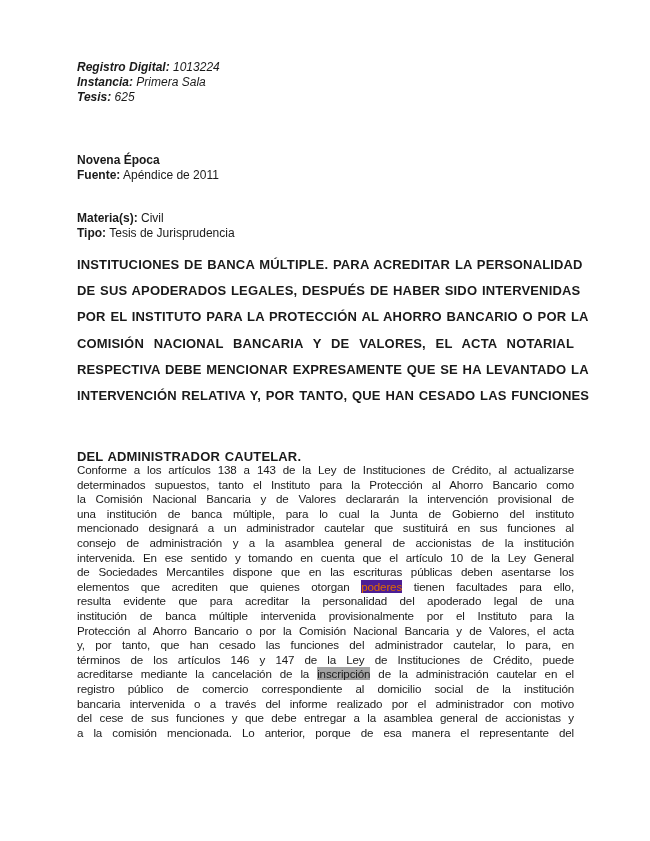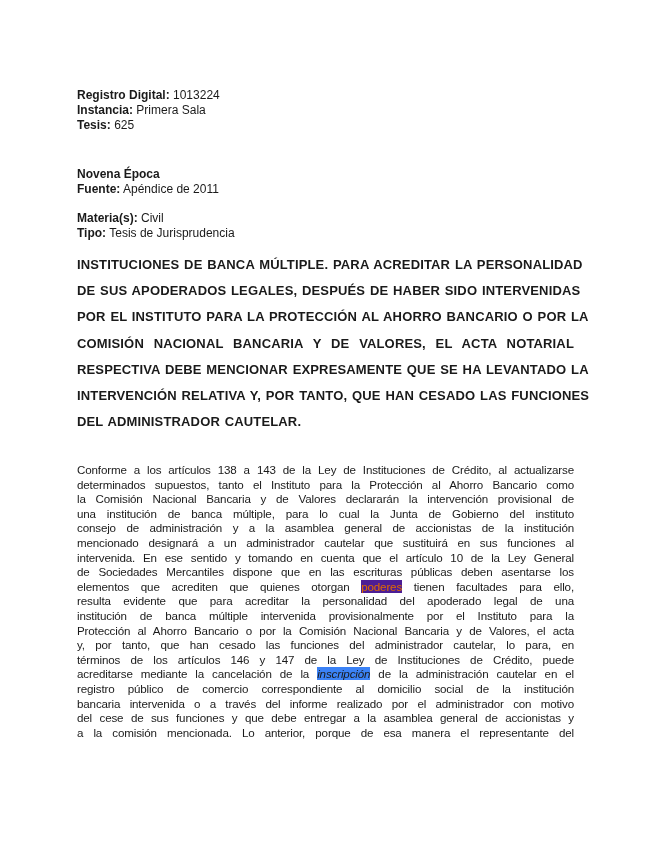"Registro Digital: 1013224" .block1 { font-style: none -> italic; top: 88px -> 60px }
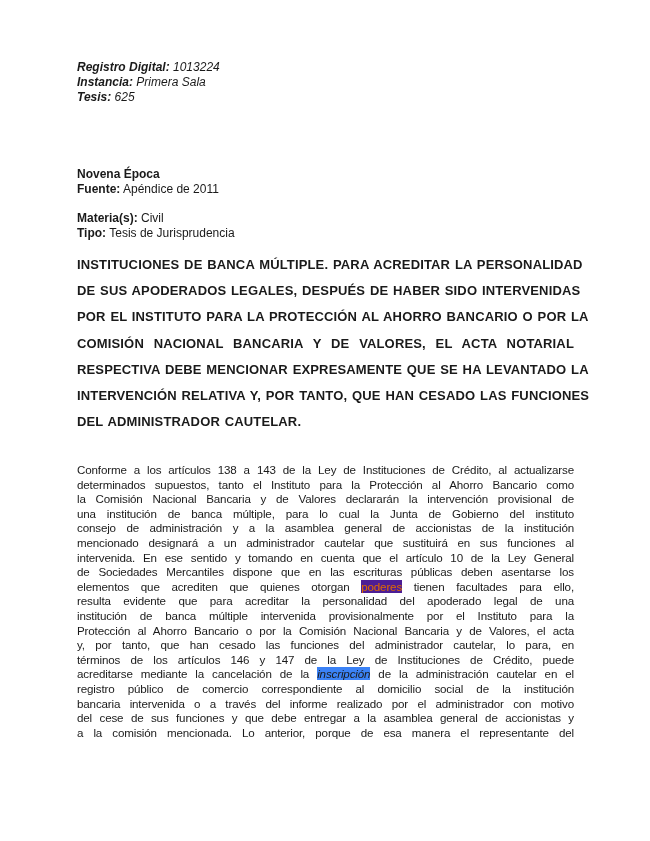"Novena Época" .block2 { top: 167px -> 153px }
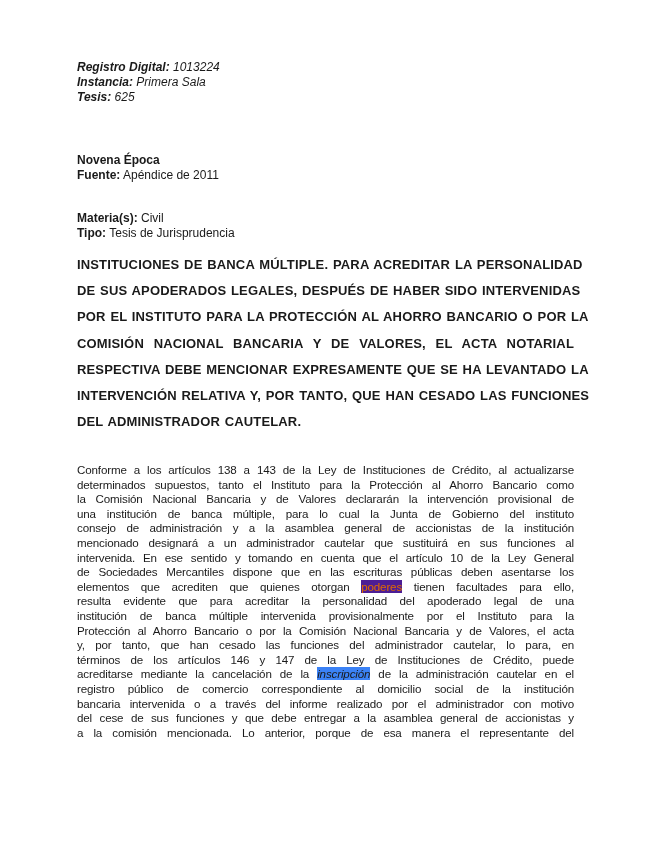"DEL ADMINISTRADOR CAUTELAR." .title .line.last { margin-top: none -> 35px }
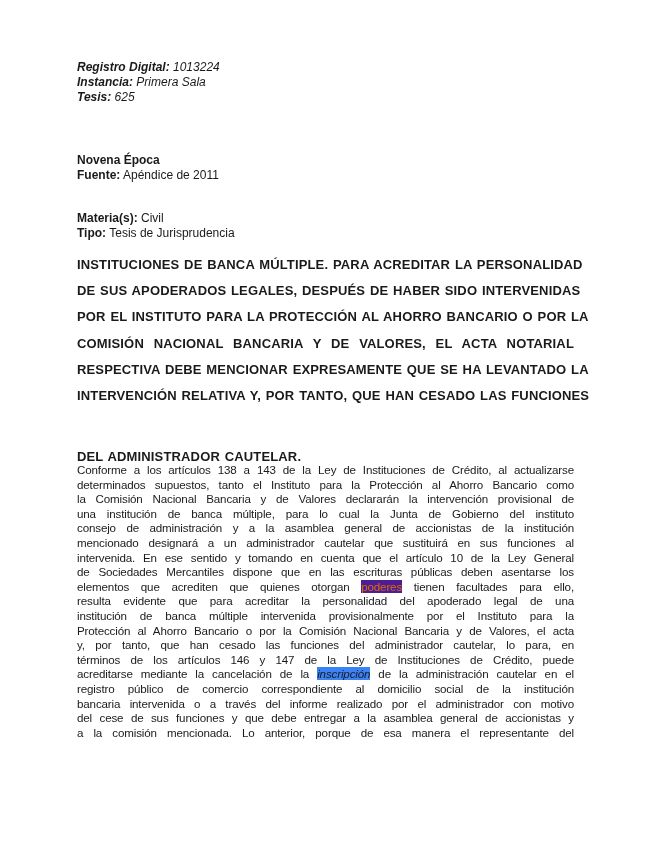"consejo de administración y a" span.line { order: before "mencionado designará a un administrador" -> after "mencionado designará a un administrador" }
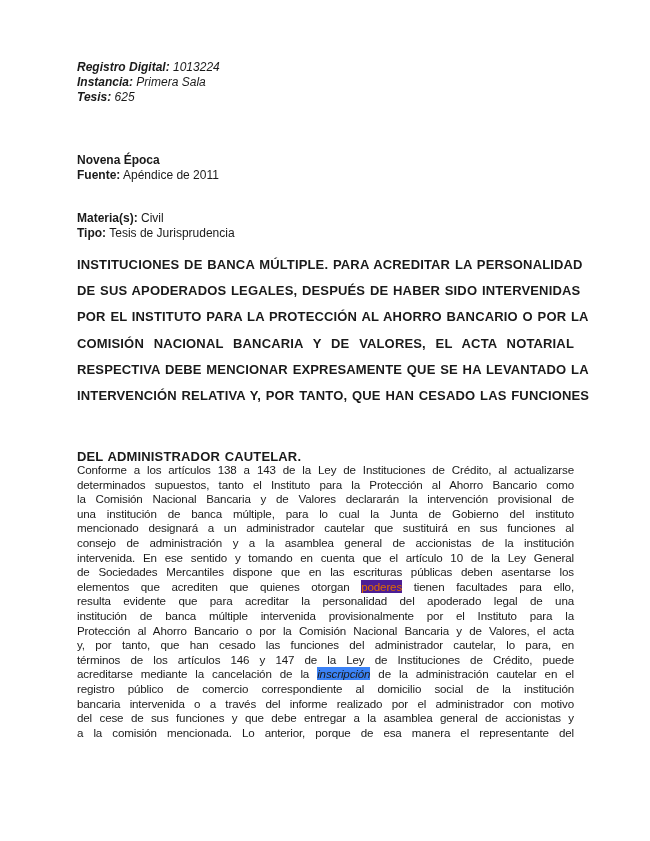"inscripción" .hl-yellow { background: #3b82f6 -> #a3a3a3; font-style: italic -> none }
